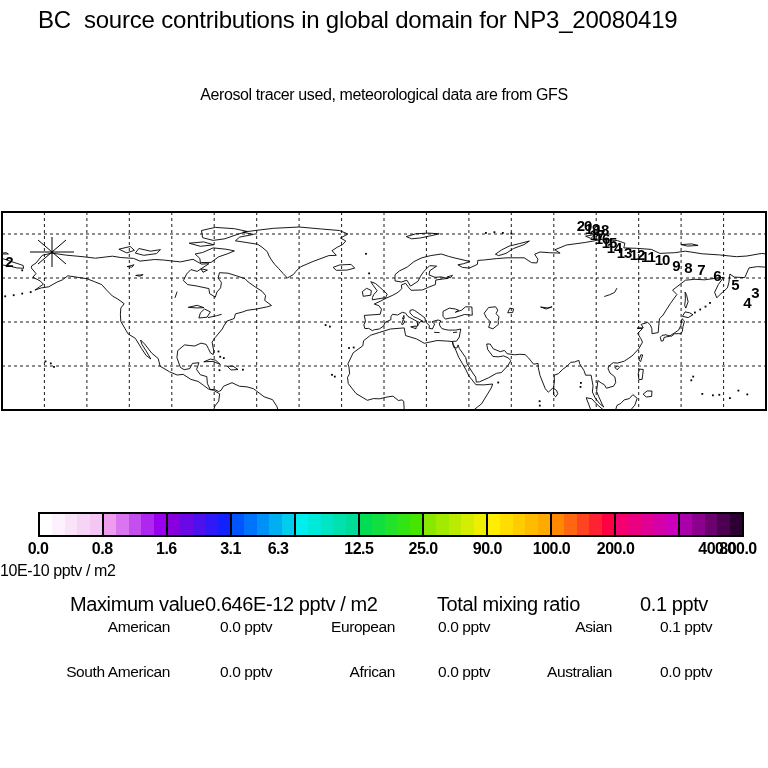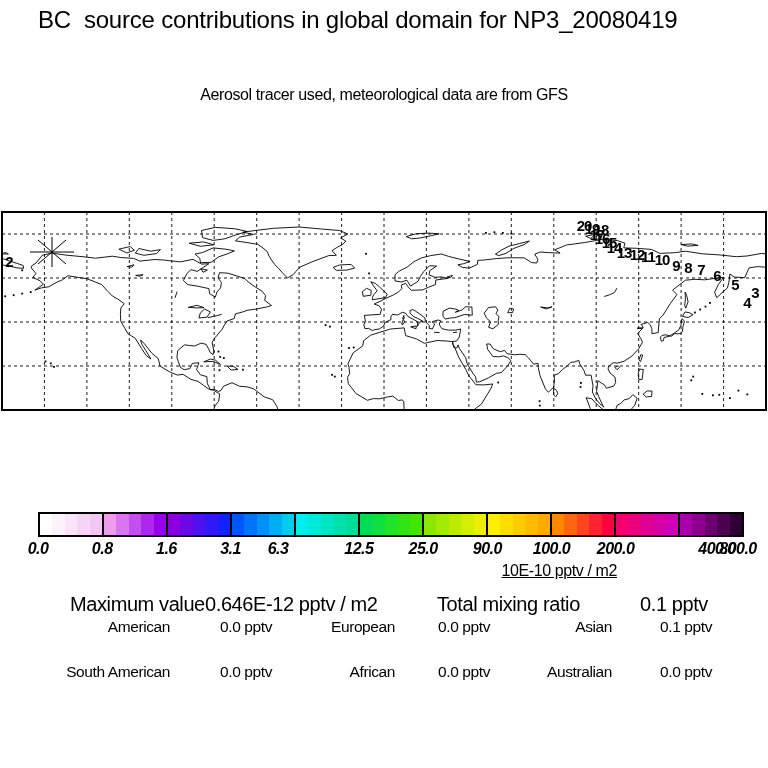"0.0" .cbtick { font-style: italic -> none }
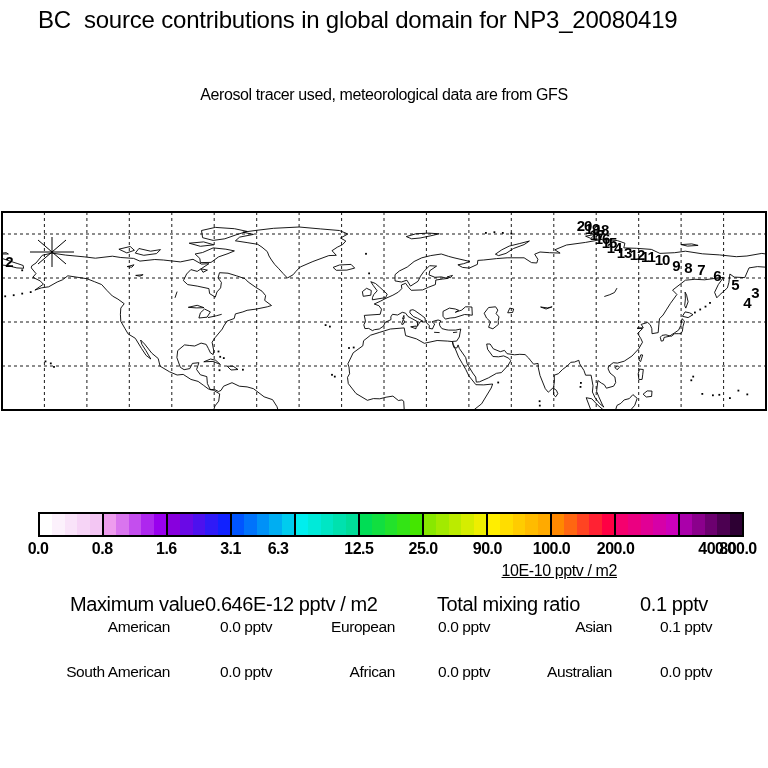"10E-10 pptv / m2" #cbunit { text-align: right -> left; text-decoration: underline -> none }
